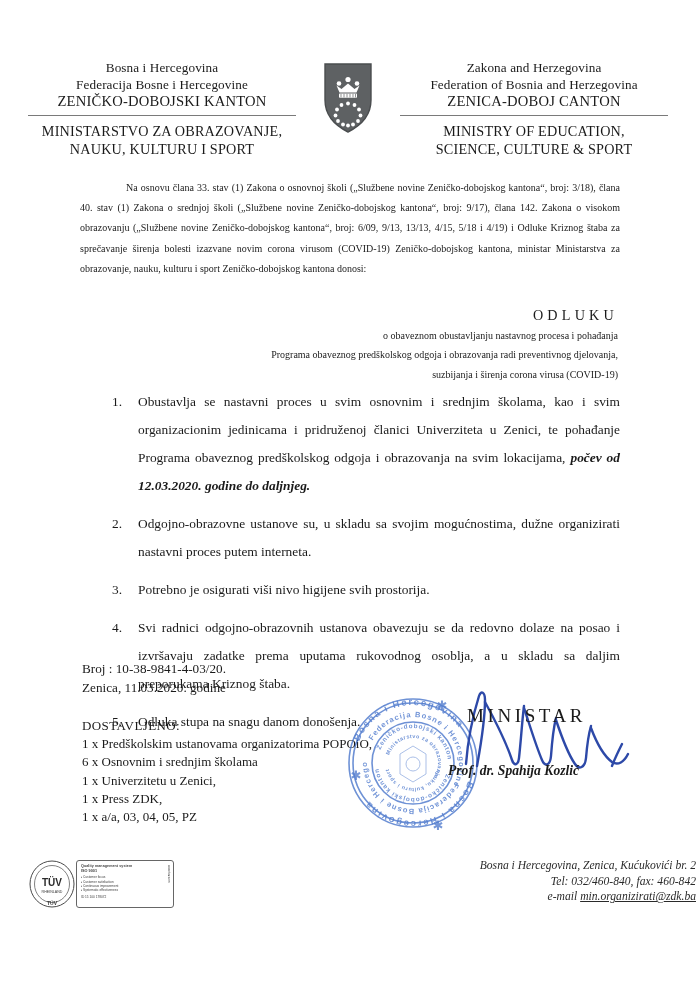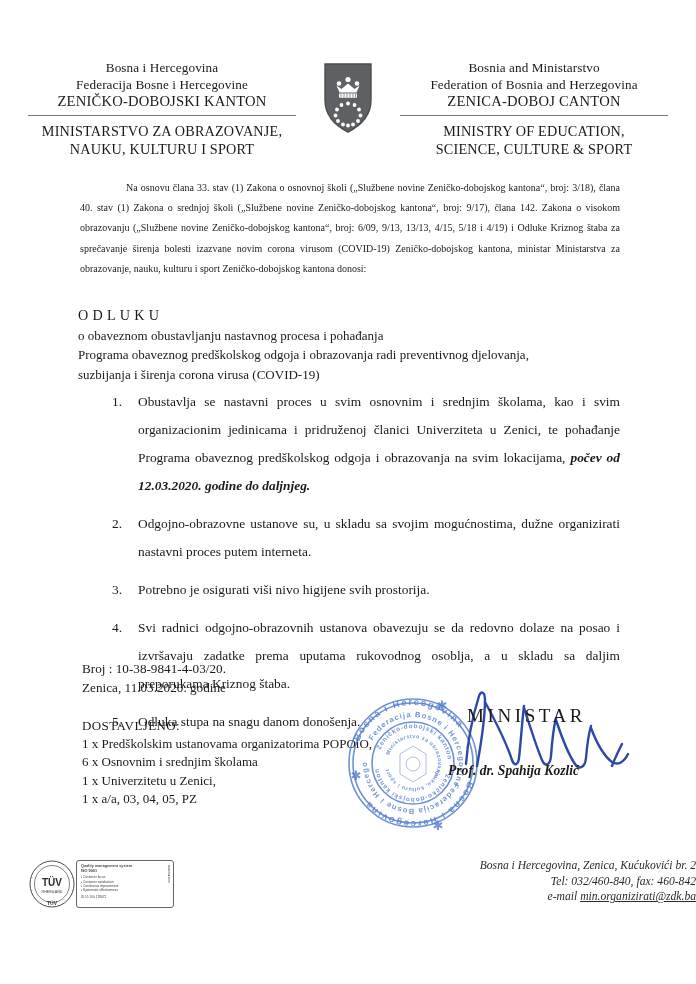"Bosnia and Ministarstvo" div.lh-line { text: Bosnia and Ministarstvo -> Zakona and Herzegovina }
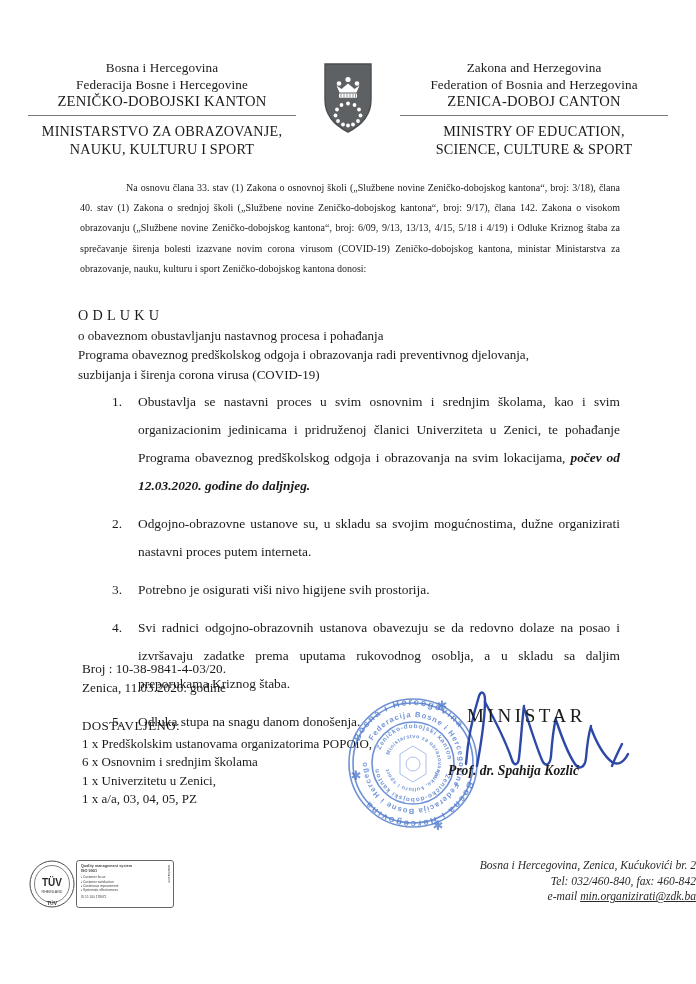"ODLUKU" .decision-title { text-align: left -> right }
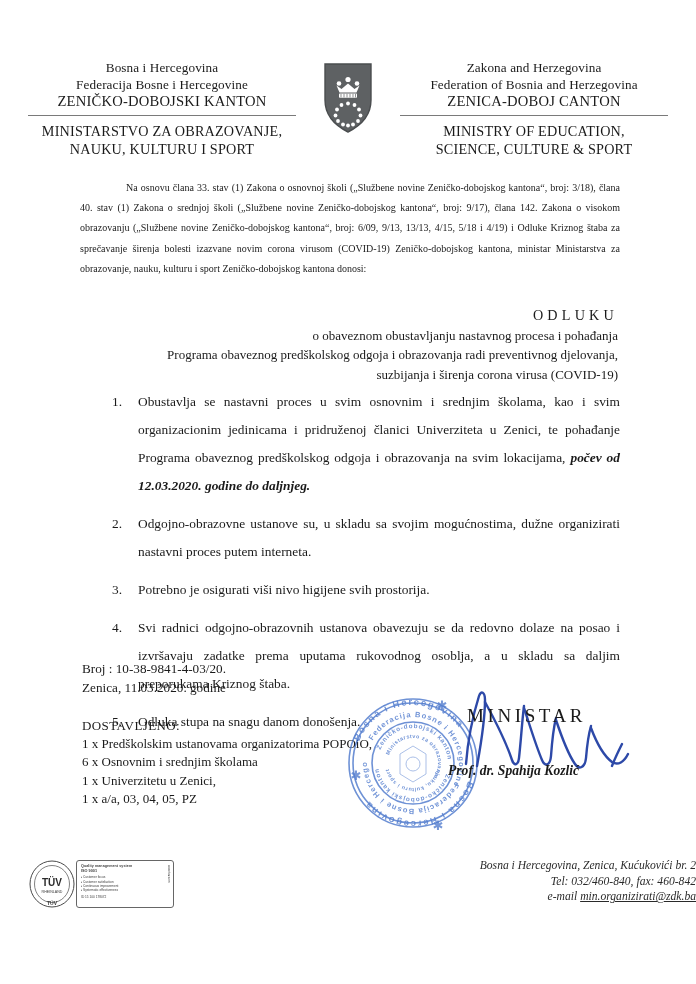"o obaveznom obustavljanju nastavnog" .dt-sub { font-size: 13px -> 10px }
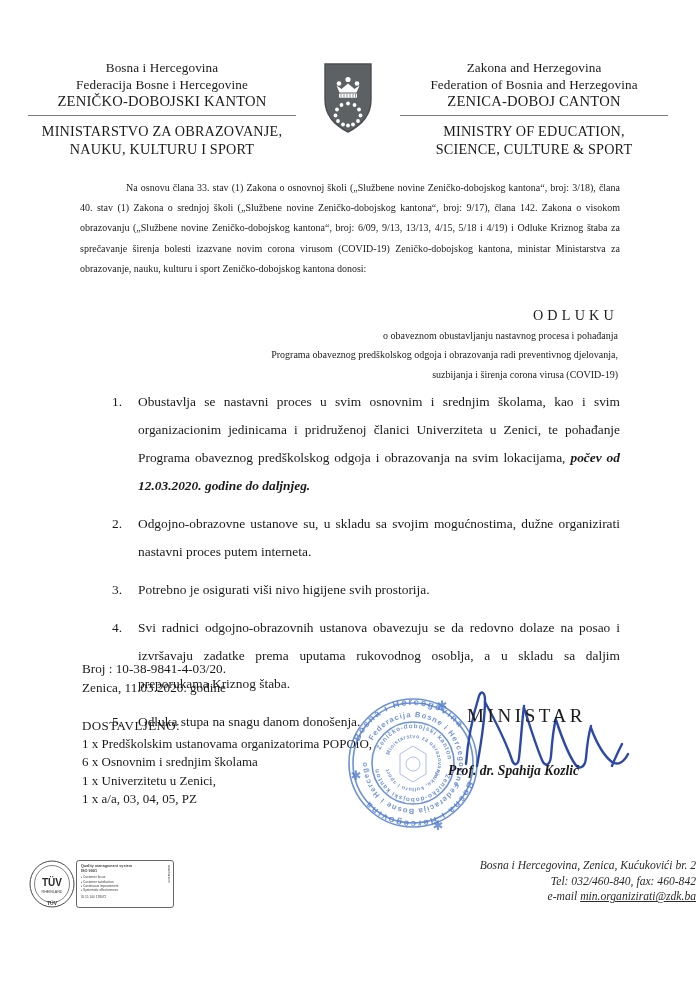"1 x Press ZDK," div { html: none -> <div>1 x Press ZDK,</div> }
